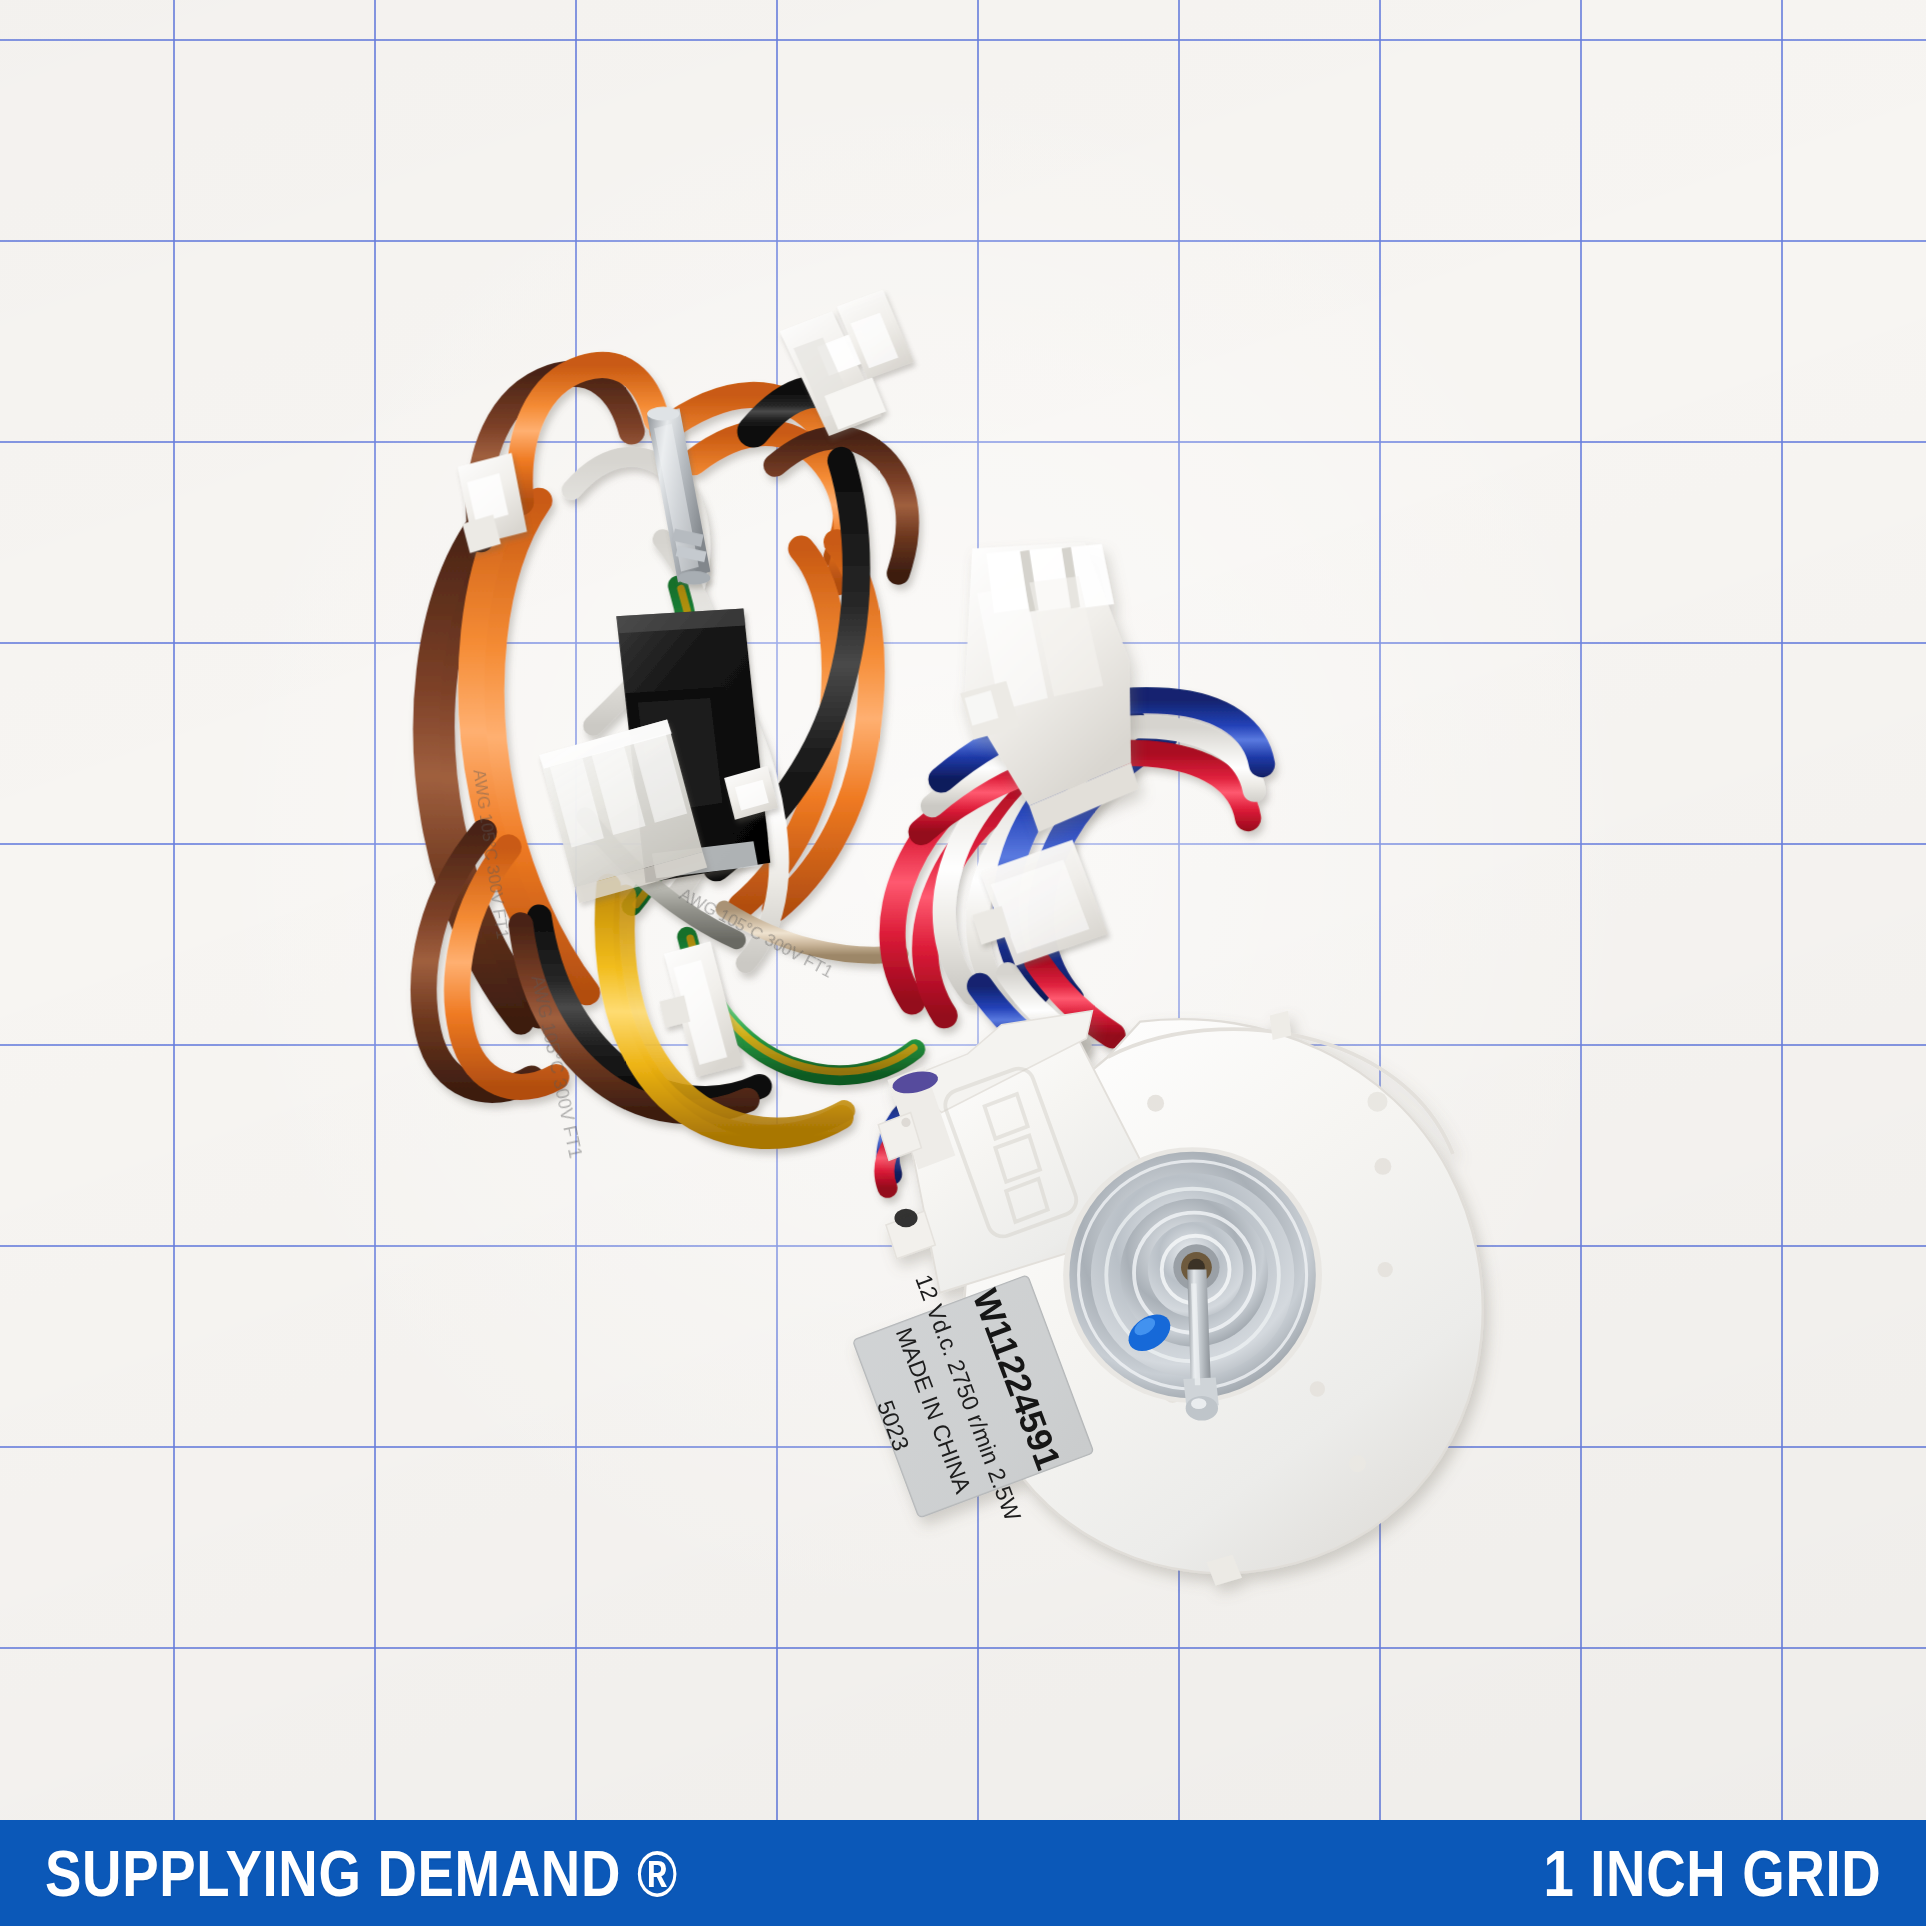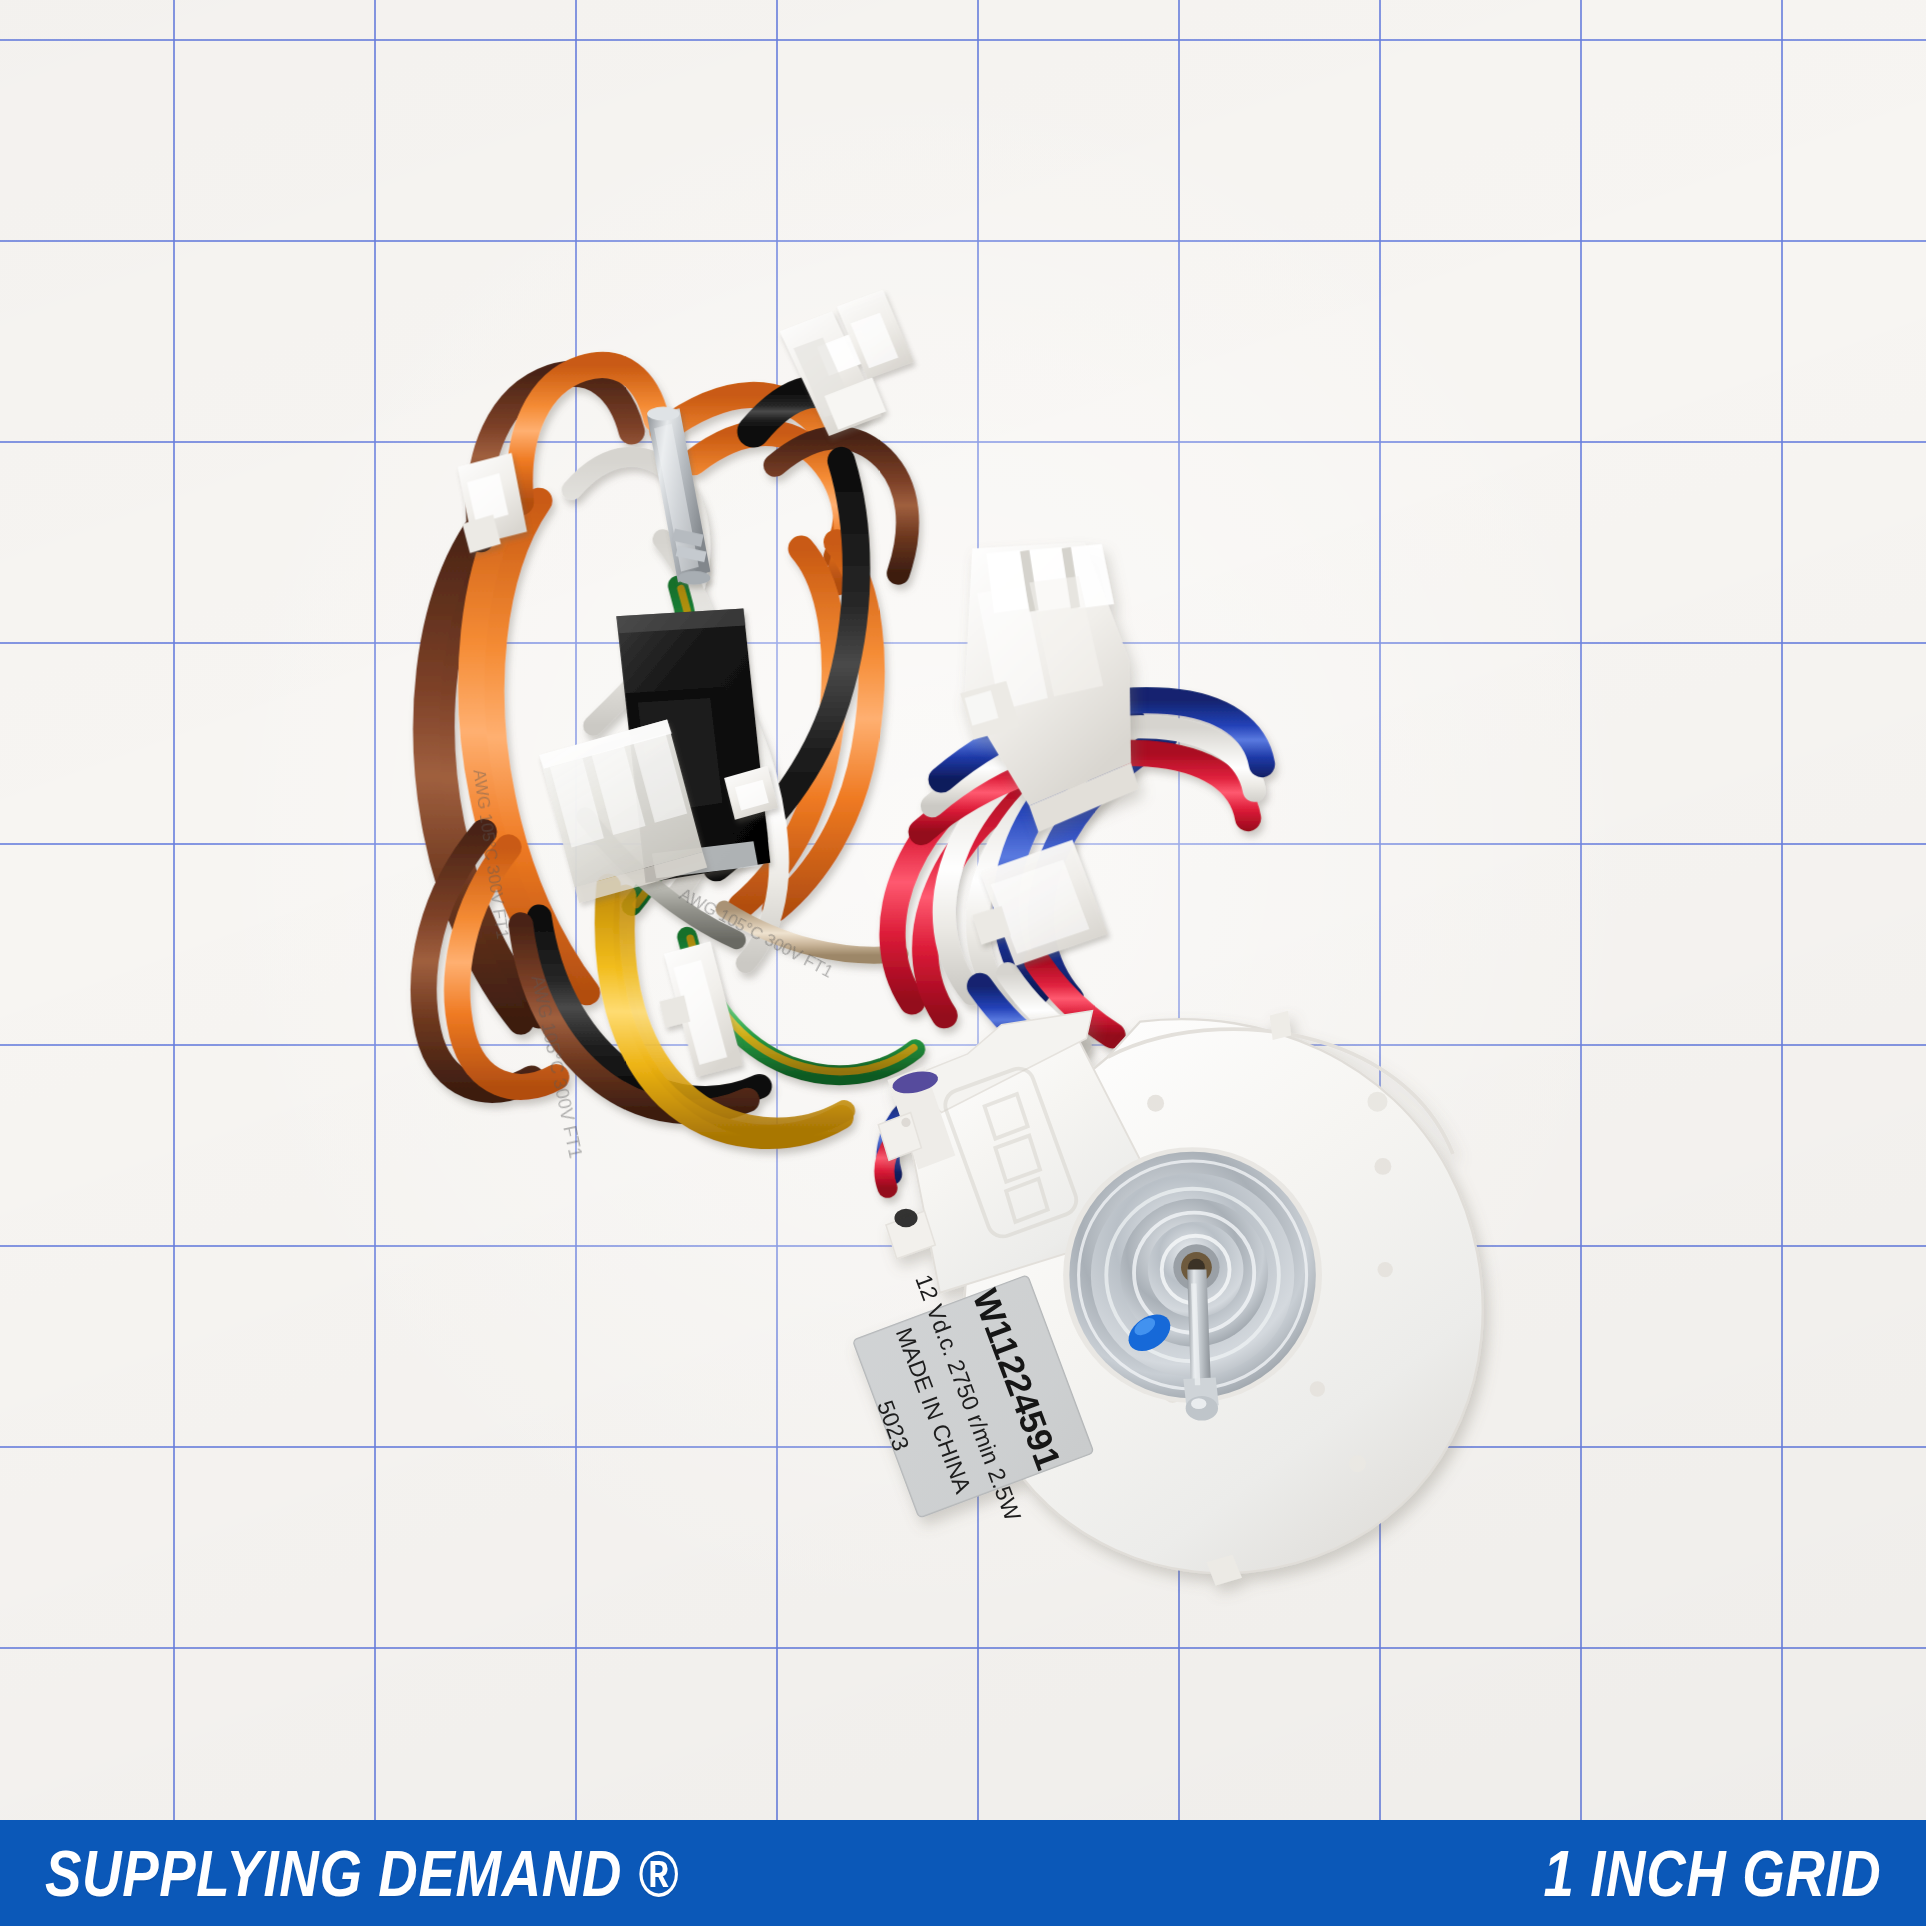"SUPPLYING DEMAND ®" .banner { font-style: italic -> none }
